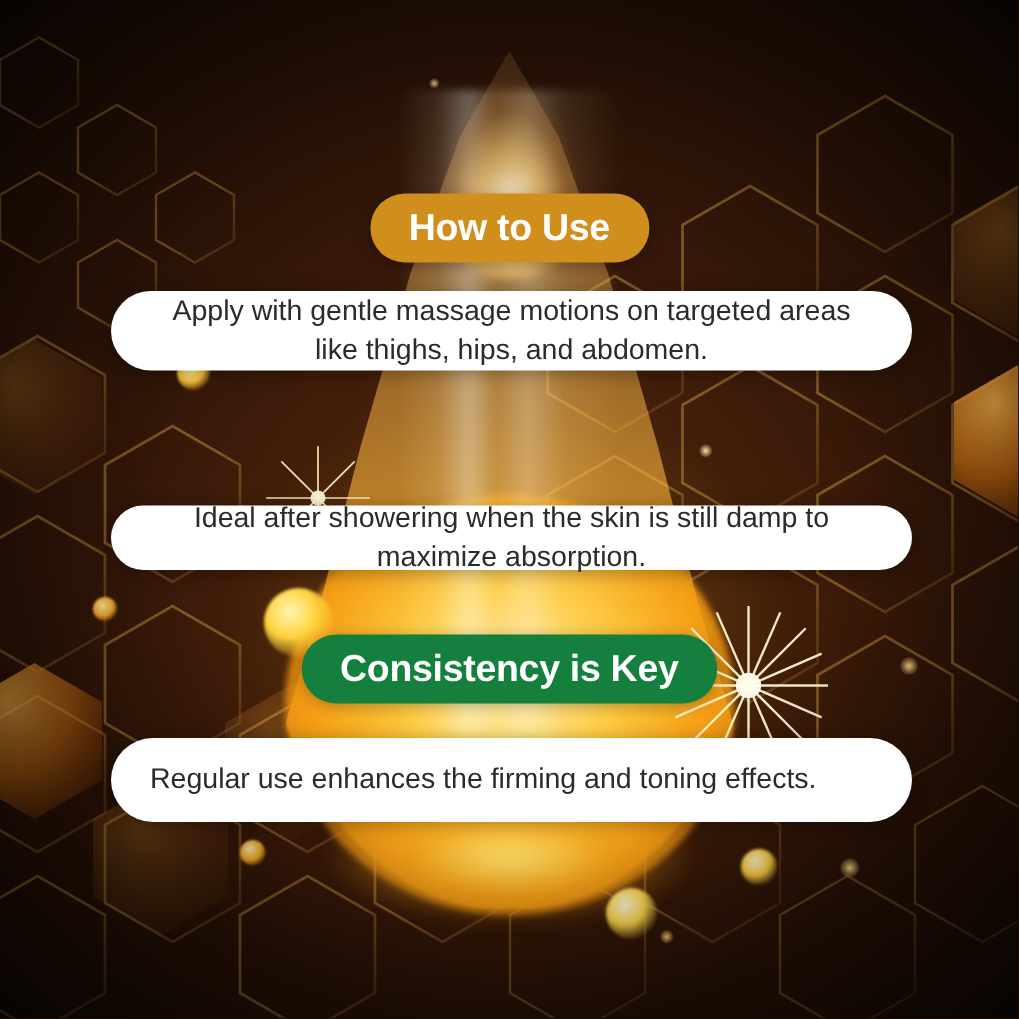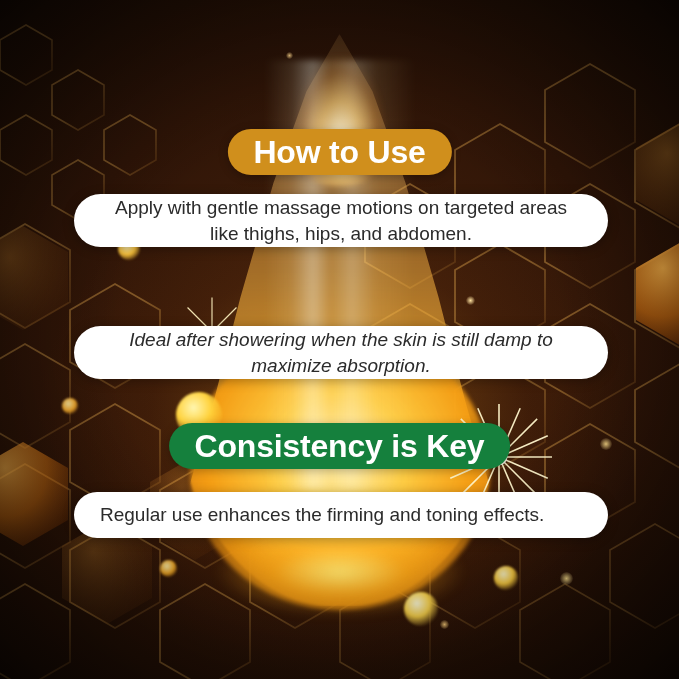"How to Use" .pill { font-size: 32px -> 25px }
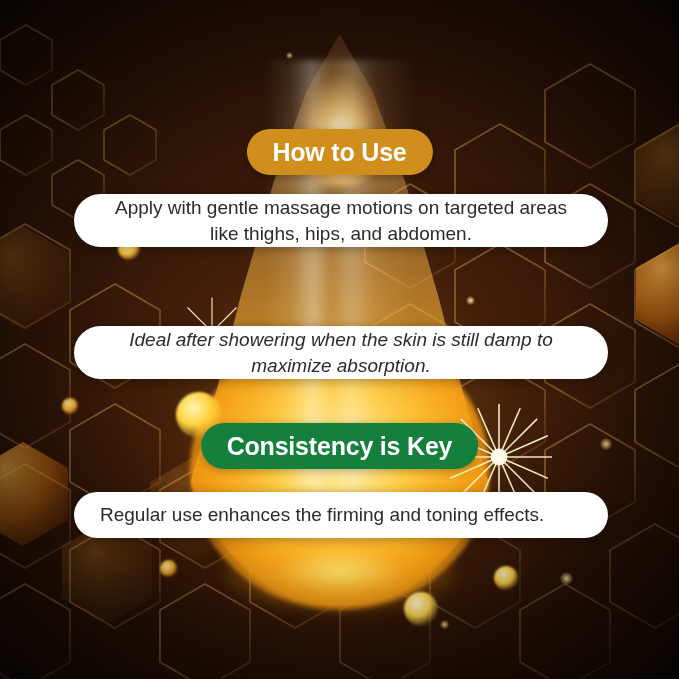"Ideal after showering when the" div.card { font-style: italic -> none; height: 53px -> 43px; top: 326px -> 337px }
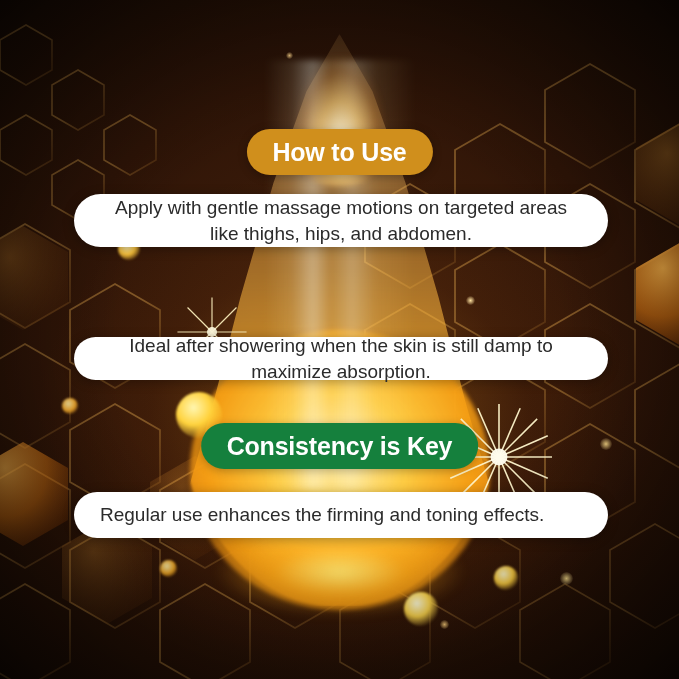"Regular use enhances the firming" div.card { height: 46px -> 56px }
